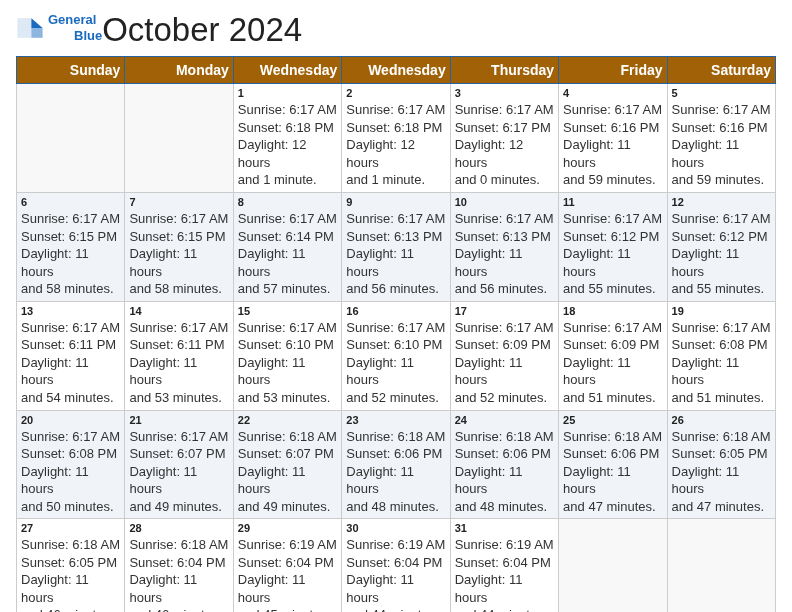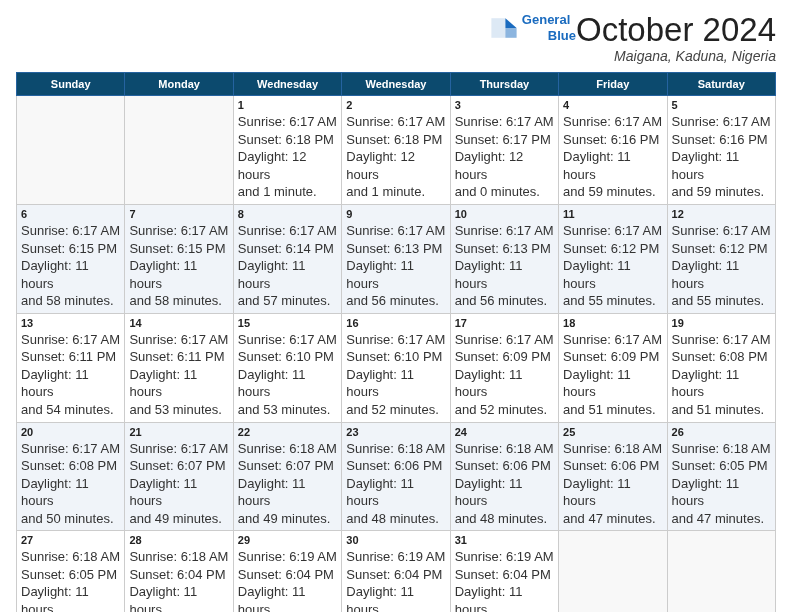"General" .header { justify-content: flex-end -> flex-start }
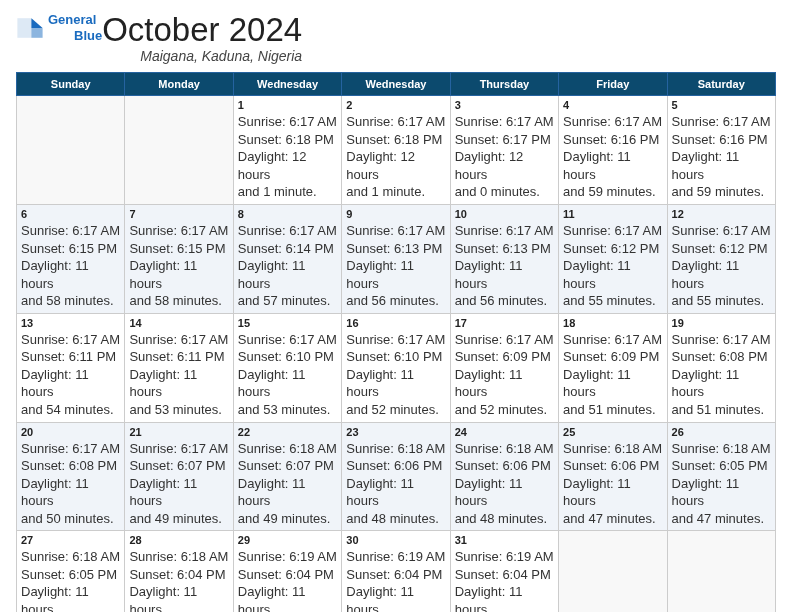"Maigana, Kaduna, Nigeria" div.location { html: <div>Maigana, Kaduna, Nigeria</div> -> none }
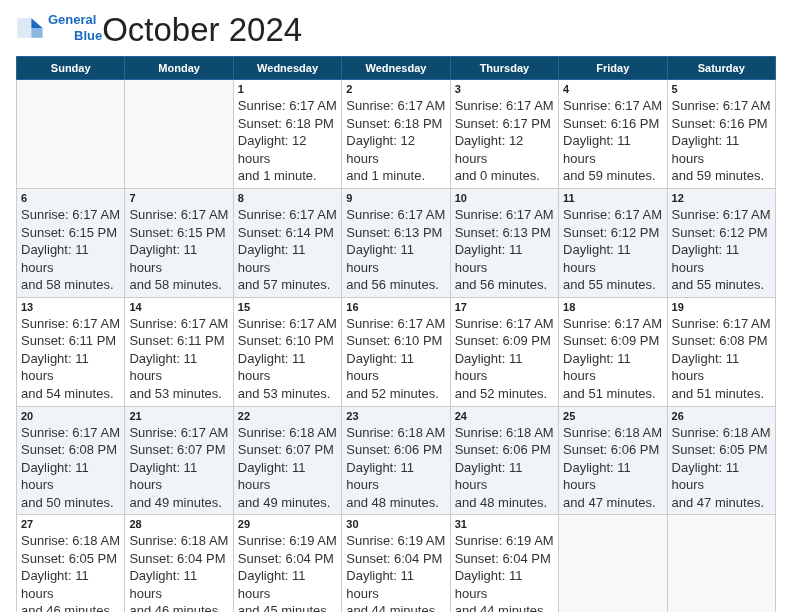"Sunday" .calendar th { background-color: #0c4a6e -> #a16207; font-size: 11px -> 14px; text-align: center -> right }
